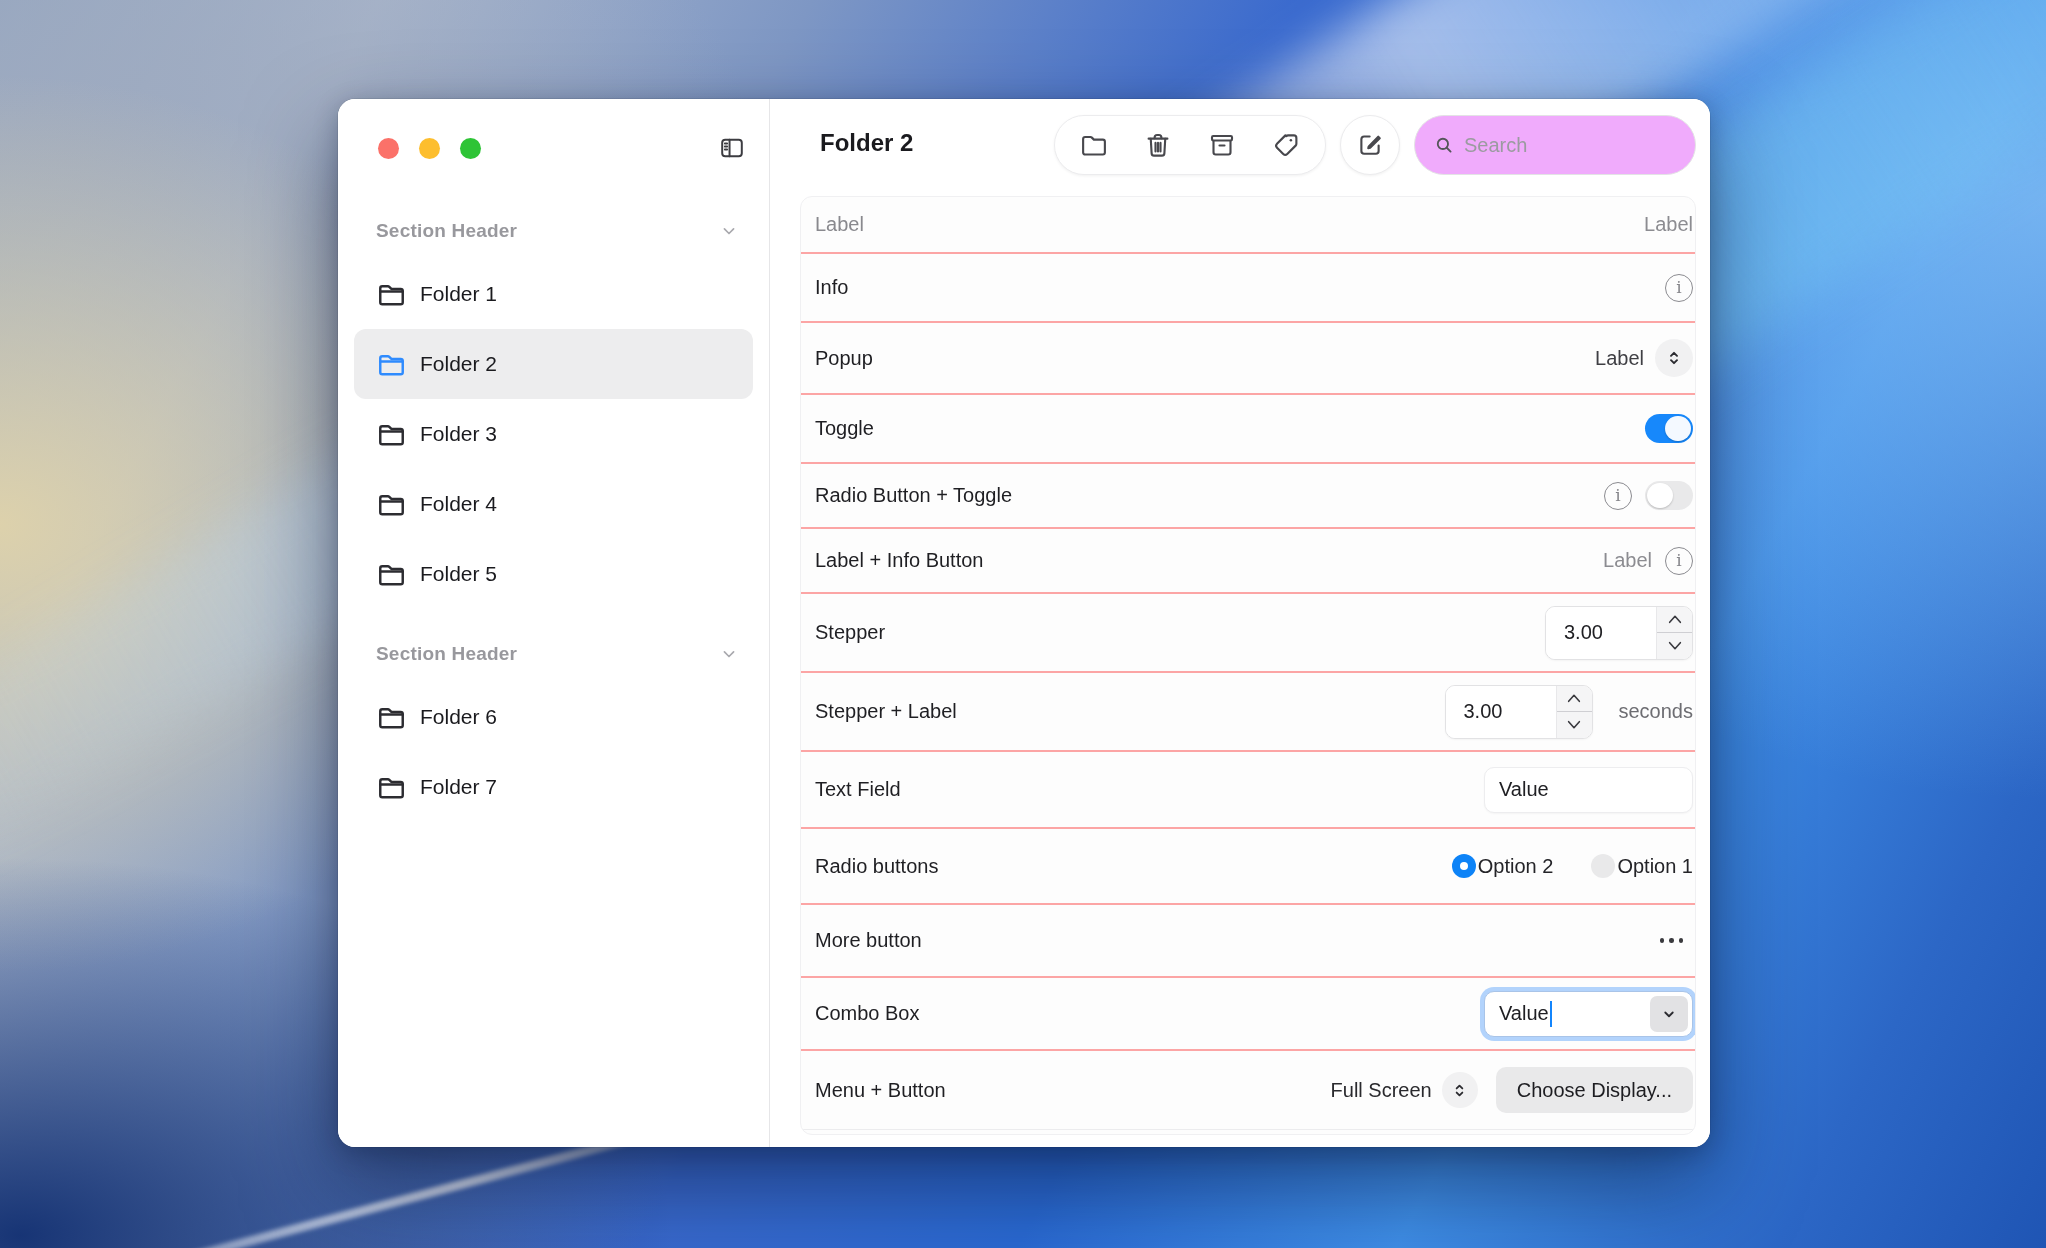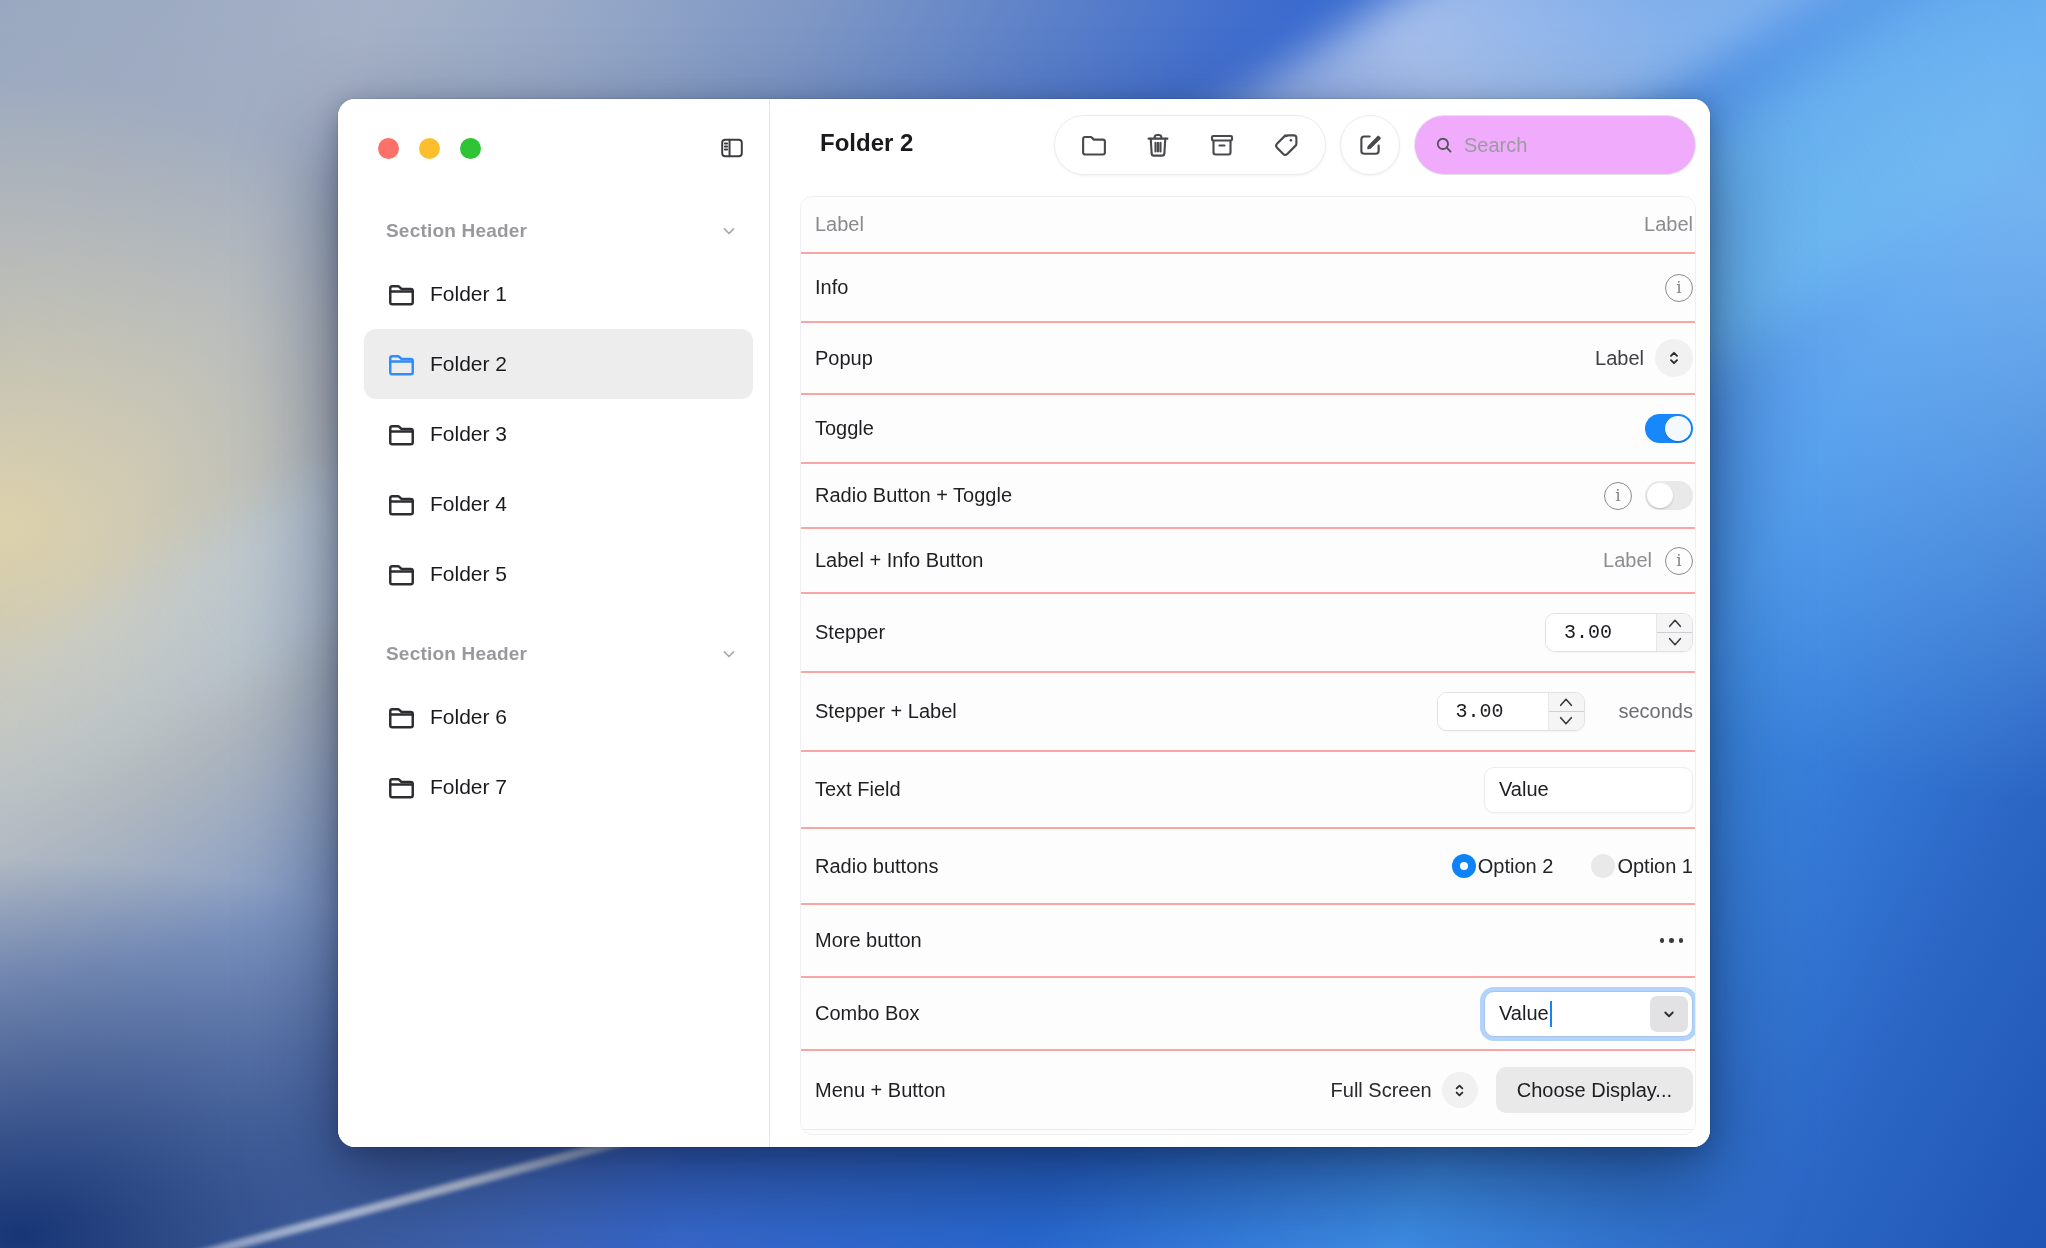"Section Header" .nav { padding-left: 10px -> none }
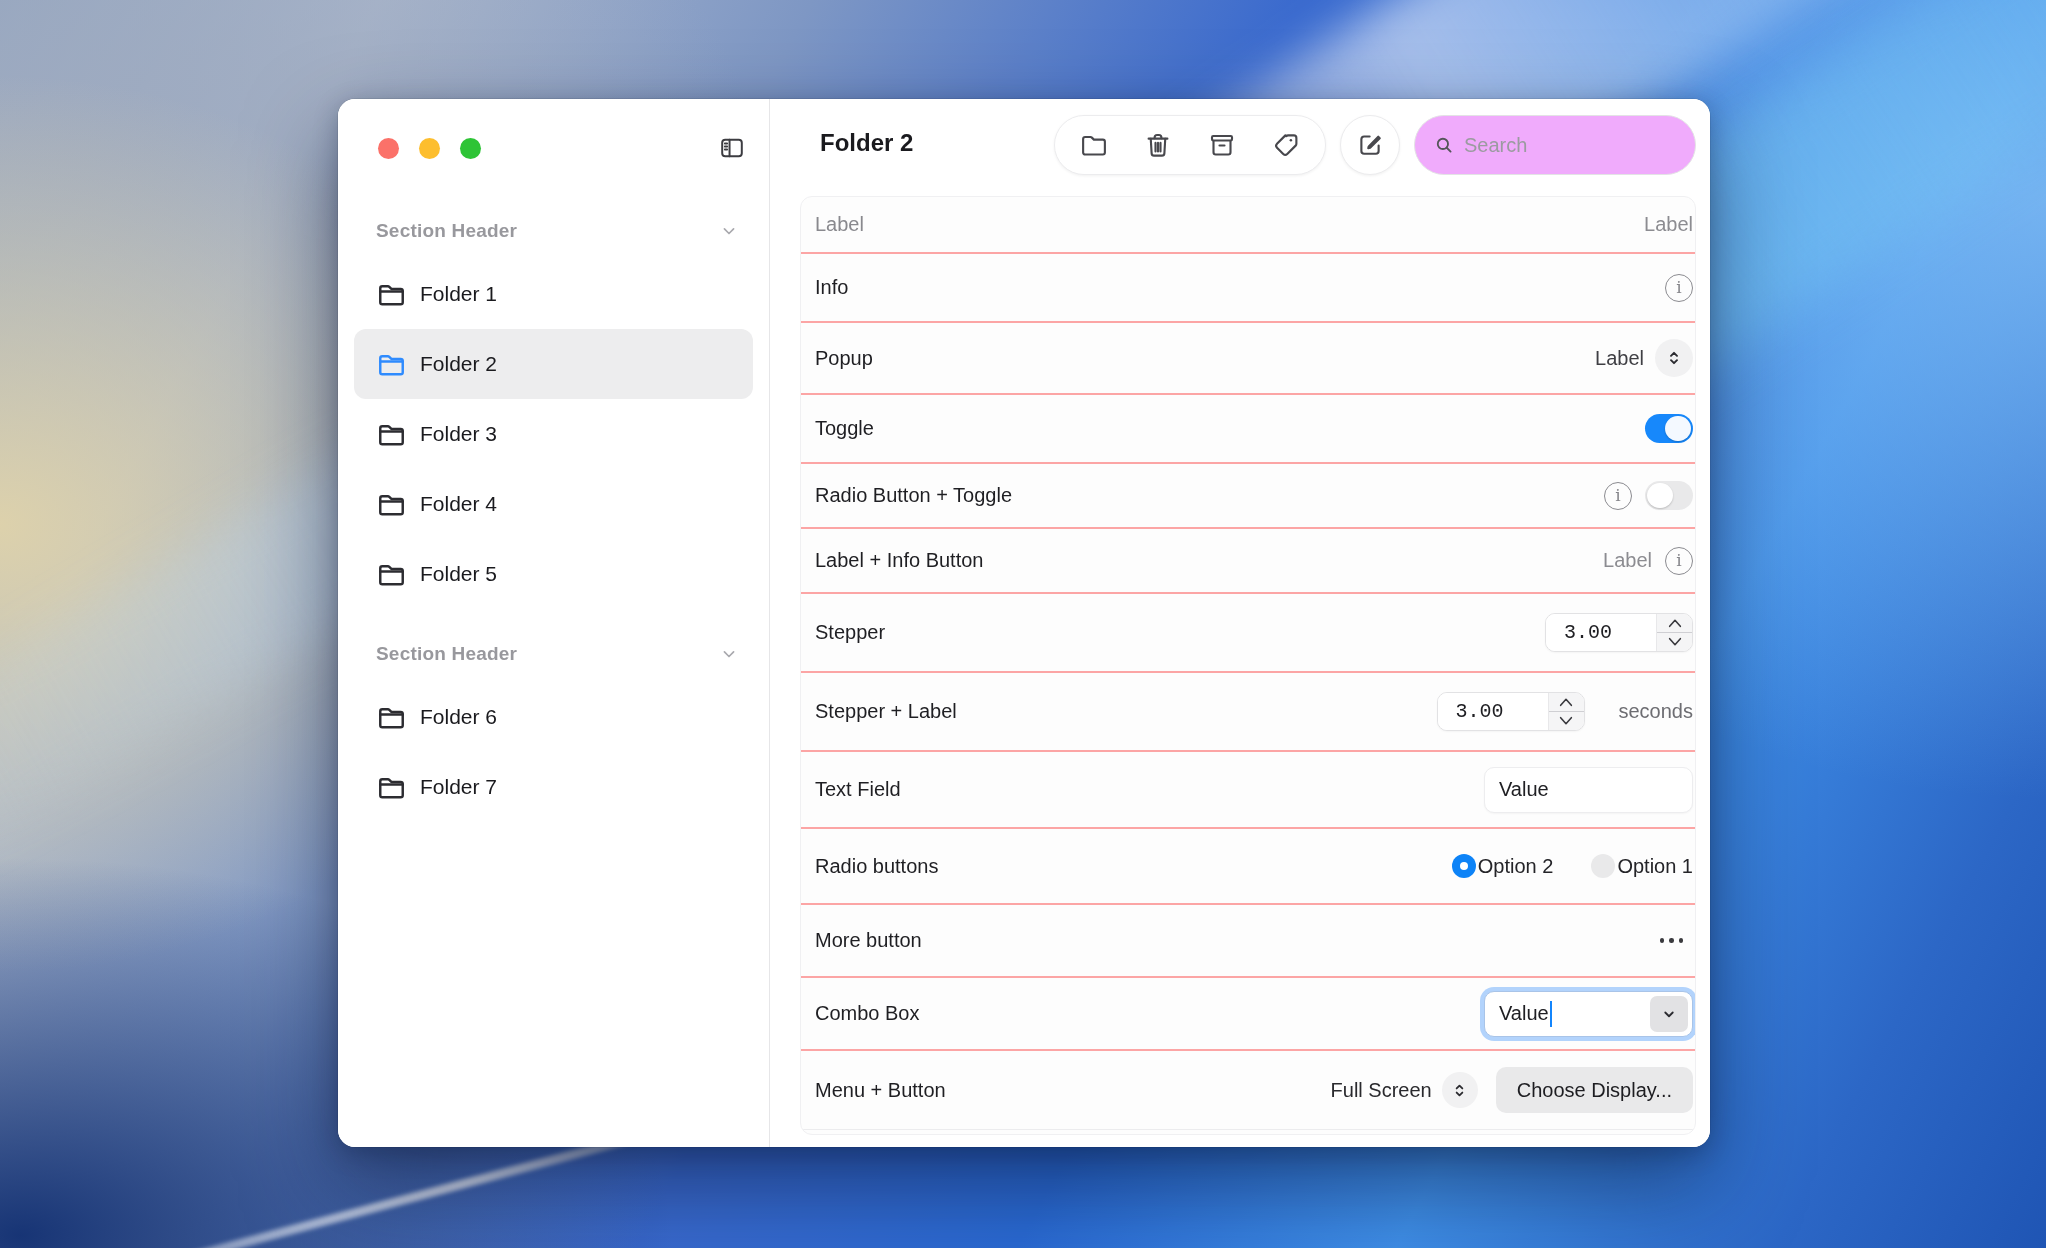"3.00" .stepper { font-family: Liberation Mono, monospace -> none; height: 39px -> 54px }
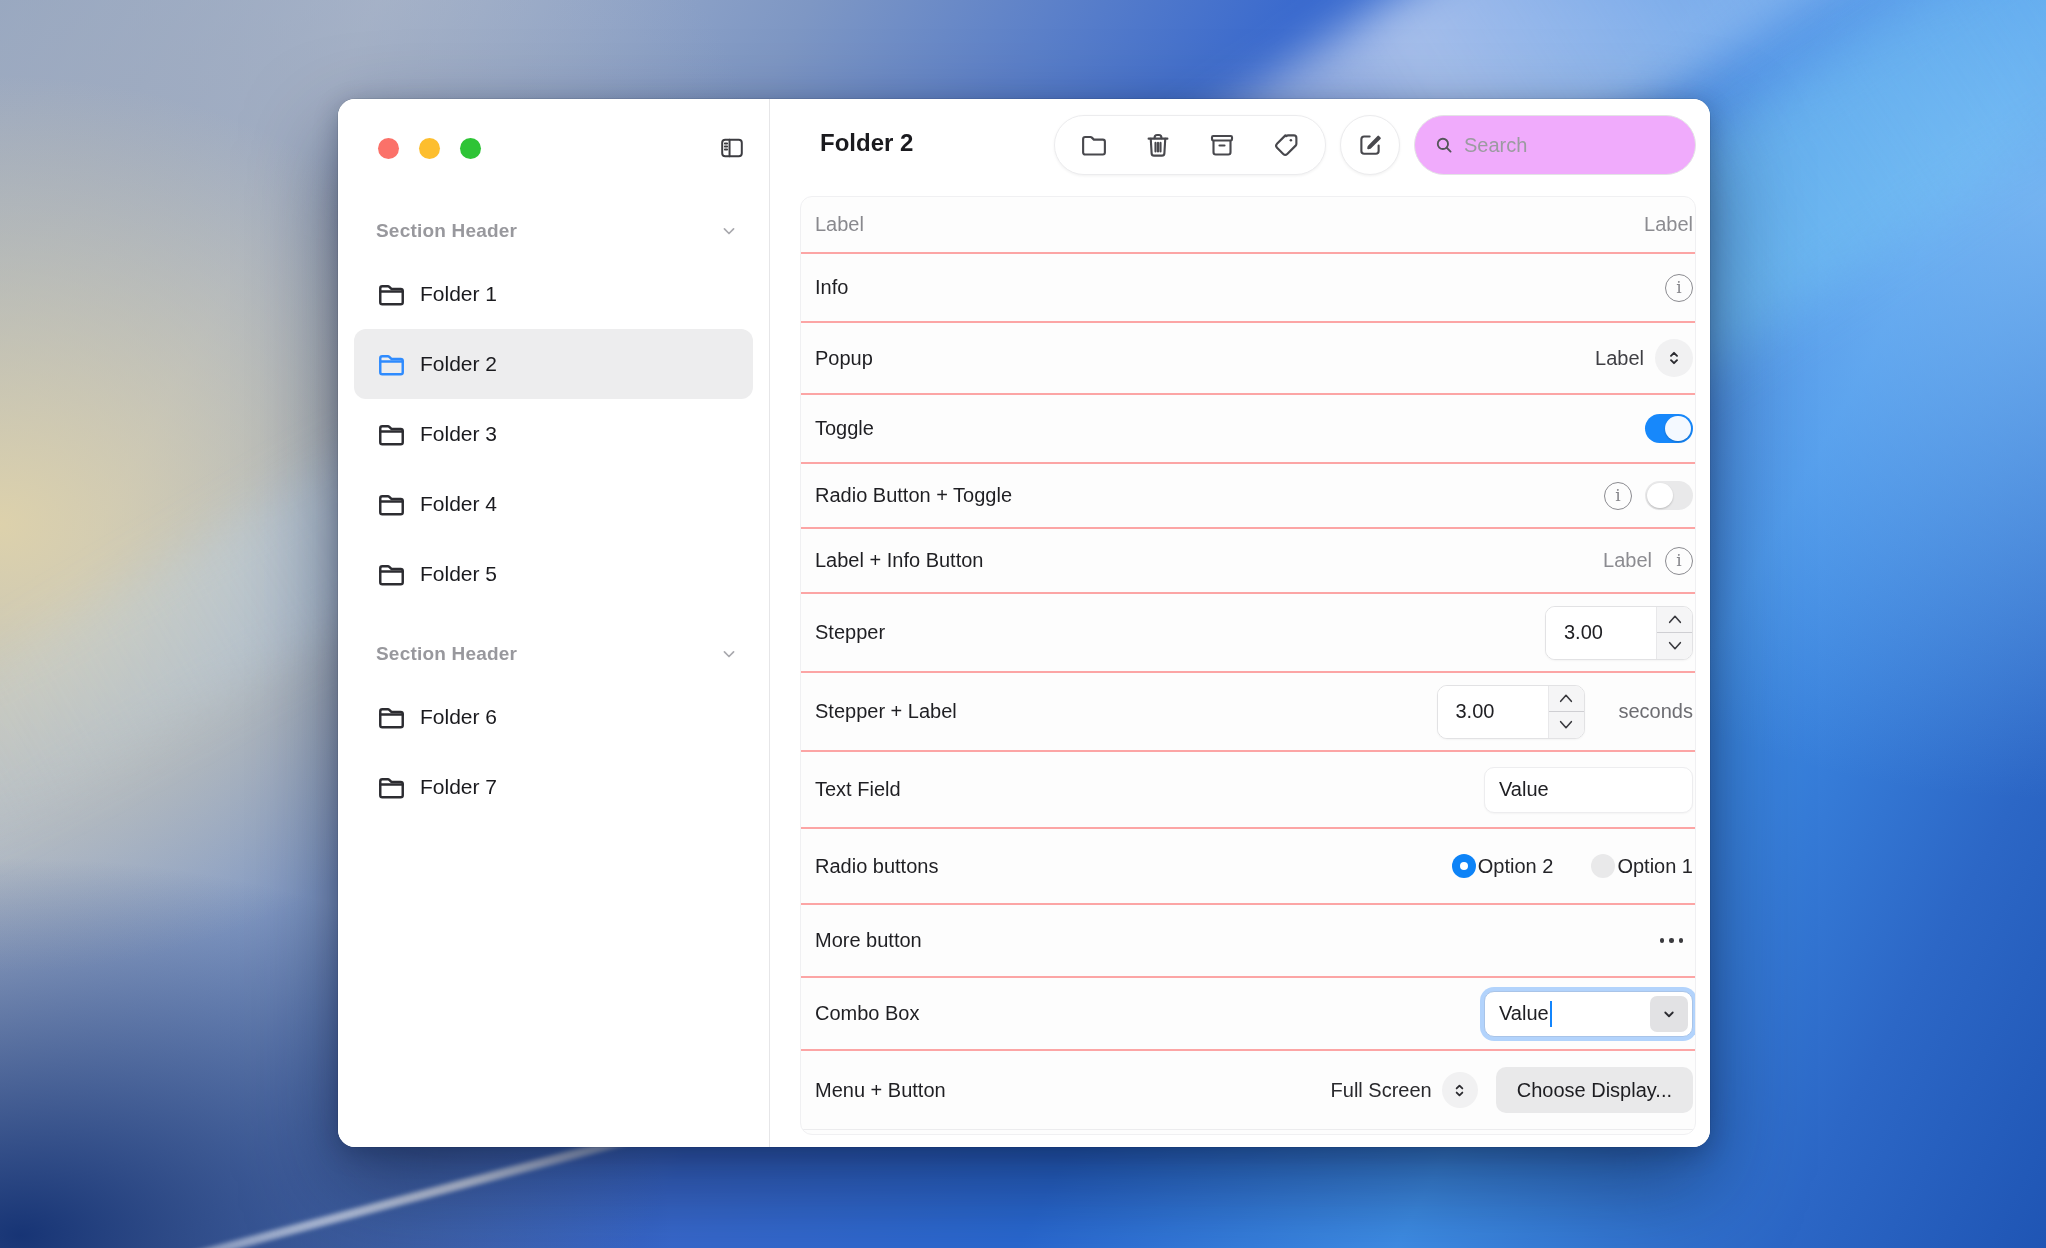"seconds" .unit { margin-left: 34px -> 26px }
